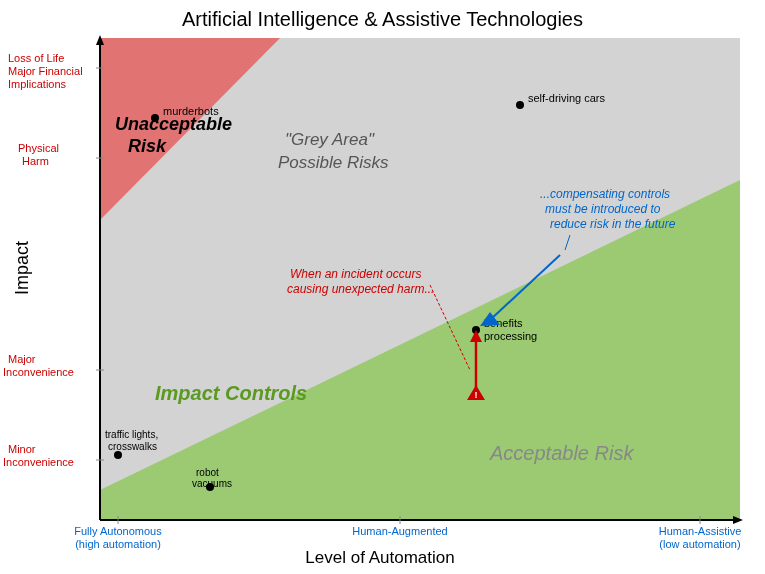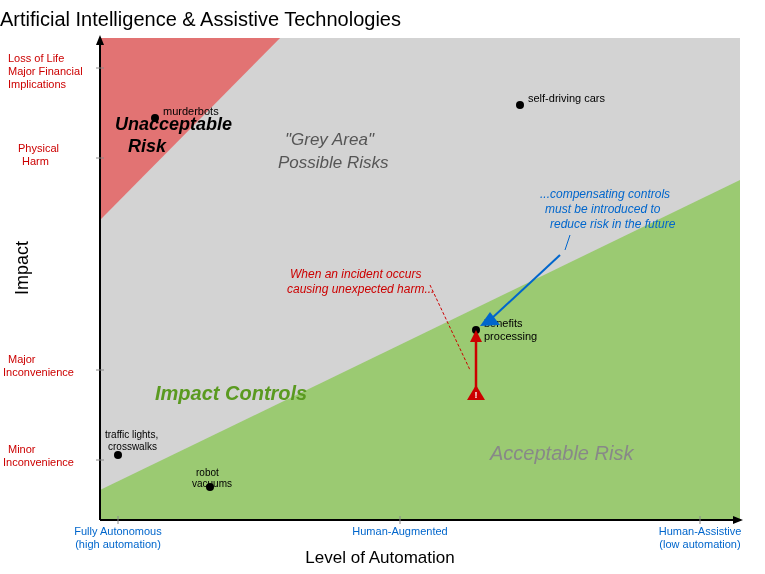"Artificial Intelligence & Assistive" .chart-title { text-align: left -> center }
